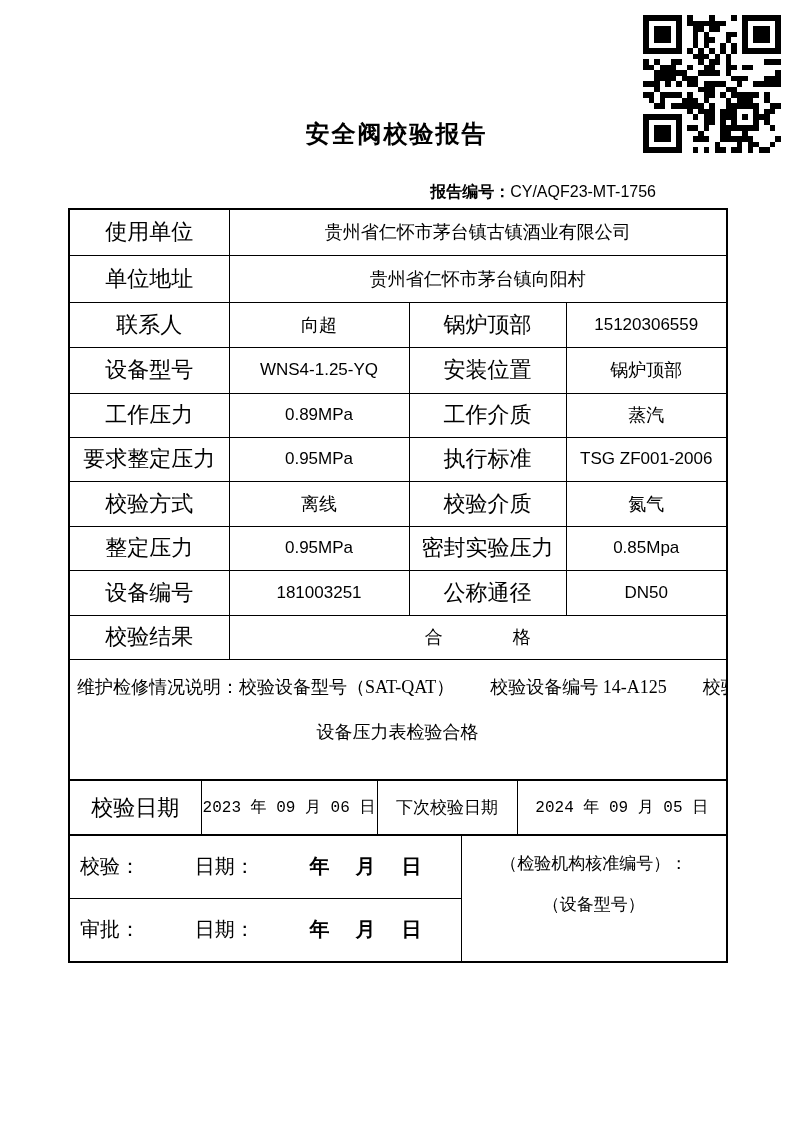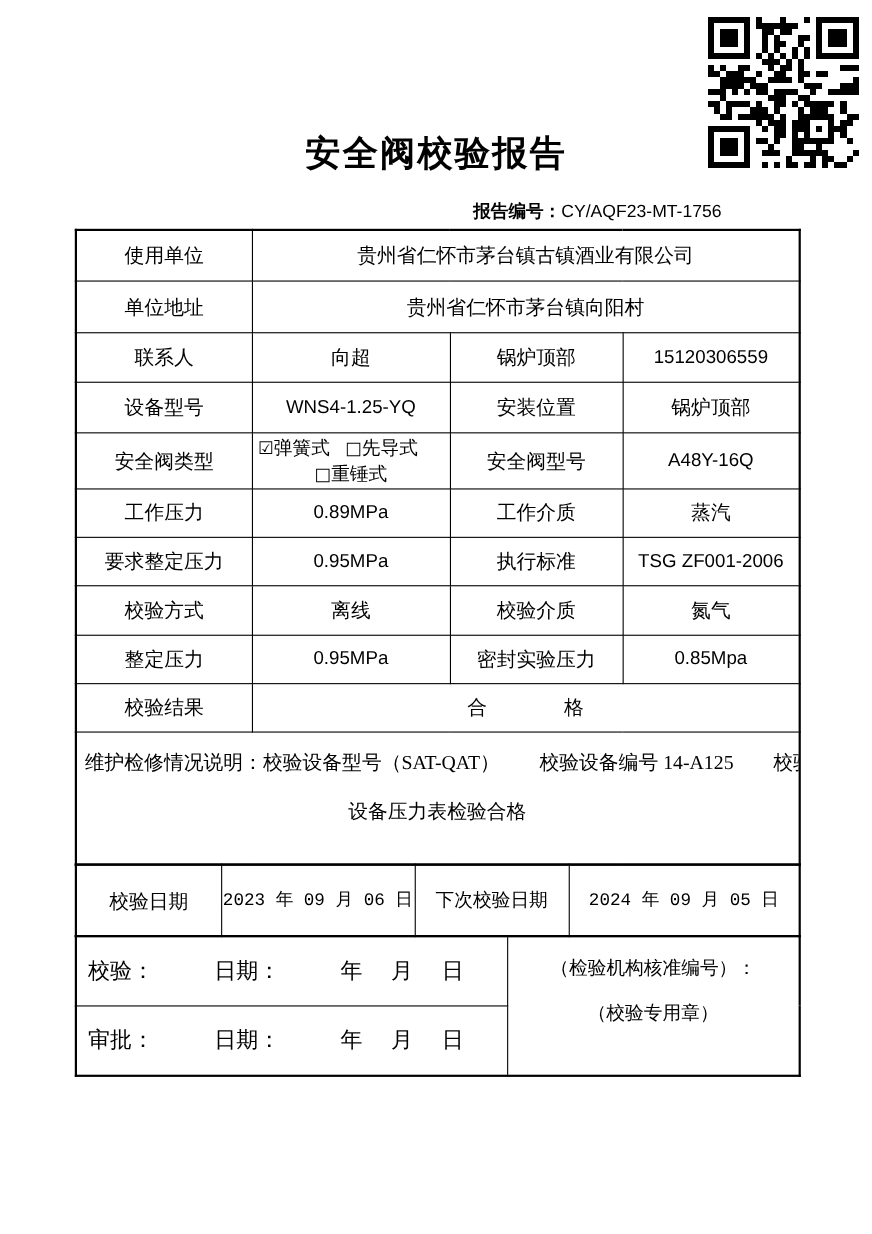"安全阀校验报告" .title { font-size: 32px -> 24px }
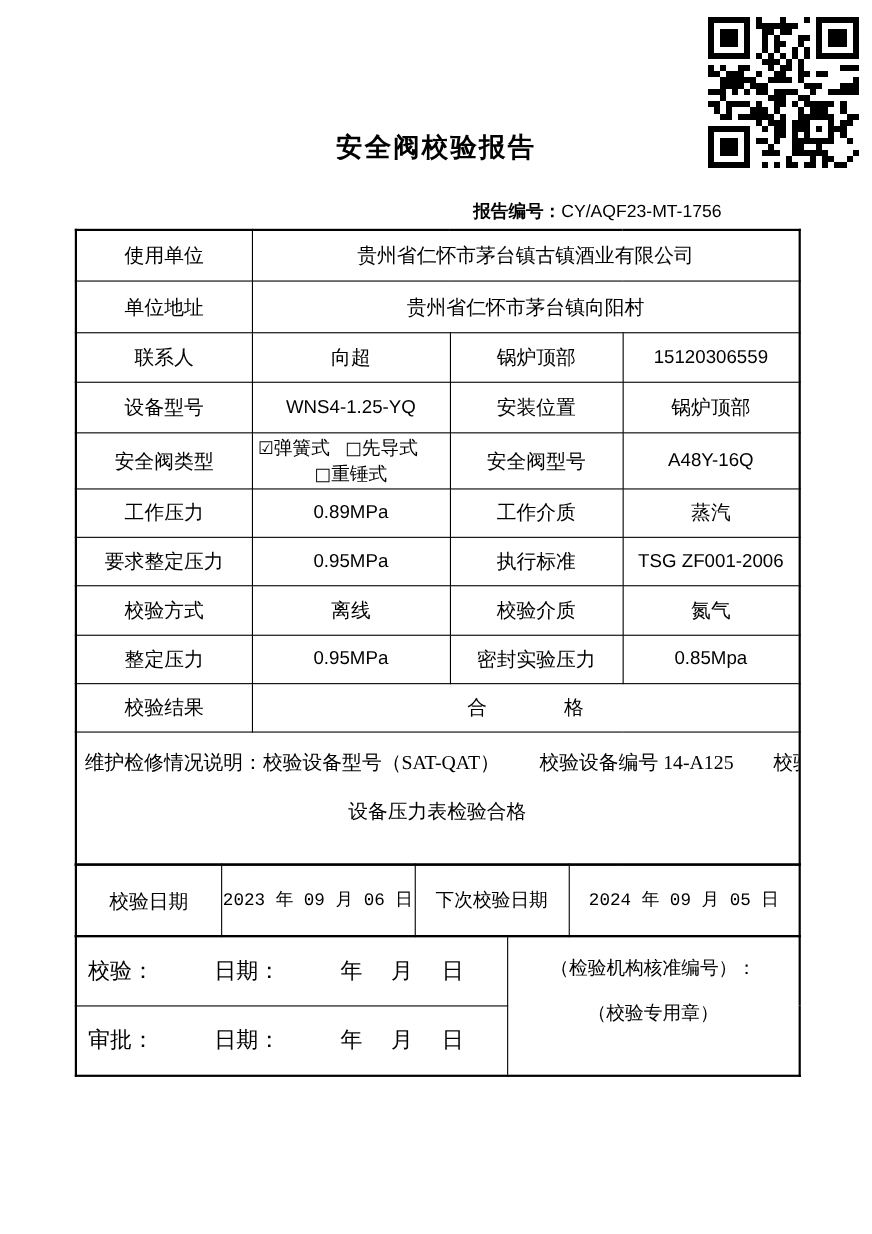"使用单位" .lbl { font-size: 18px -> 22px }
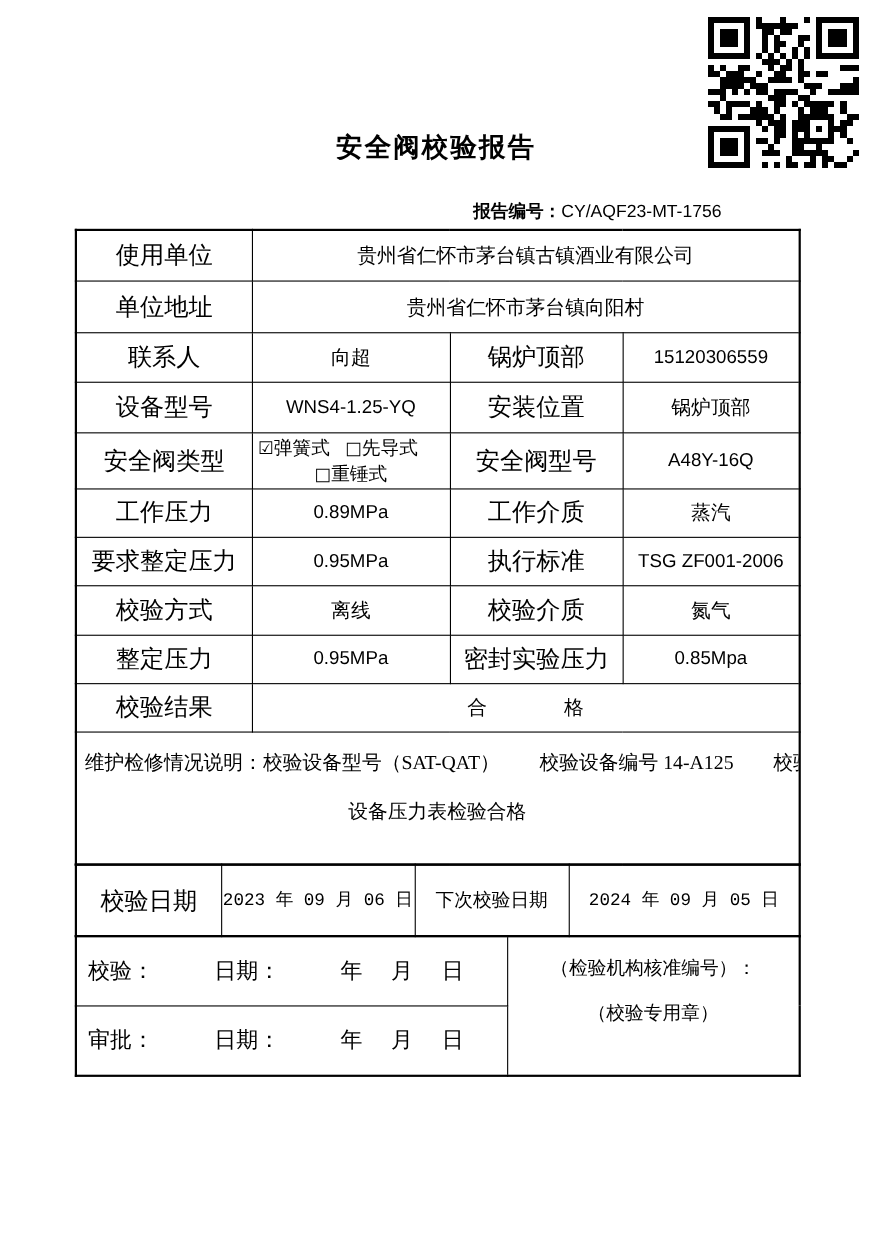"安全阀类型" tr { html: <tr> <td>安全阀类型</td> <td> <div> <span><span>☑</span><span>弹簧式</span></span> <span><span>□</span><span>先导式</span></span> </div> <div> <span><span>□</span><span>重锤式</span></span> </div> </td> <td>安全阀型号</td> <td>A48Y-16Q</td> </tr> -> none }
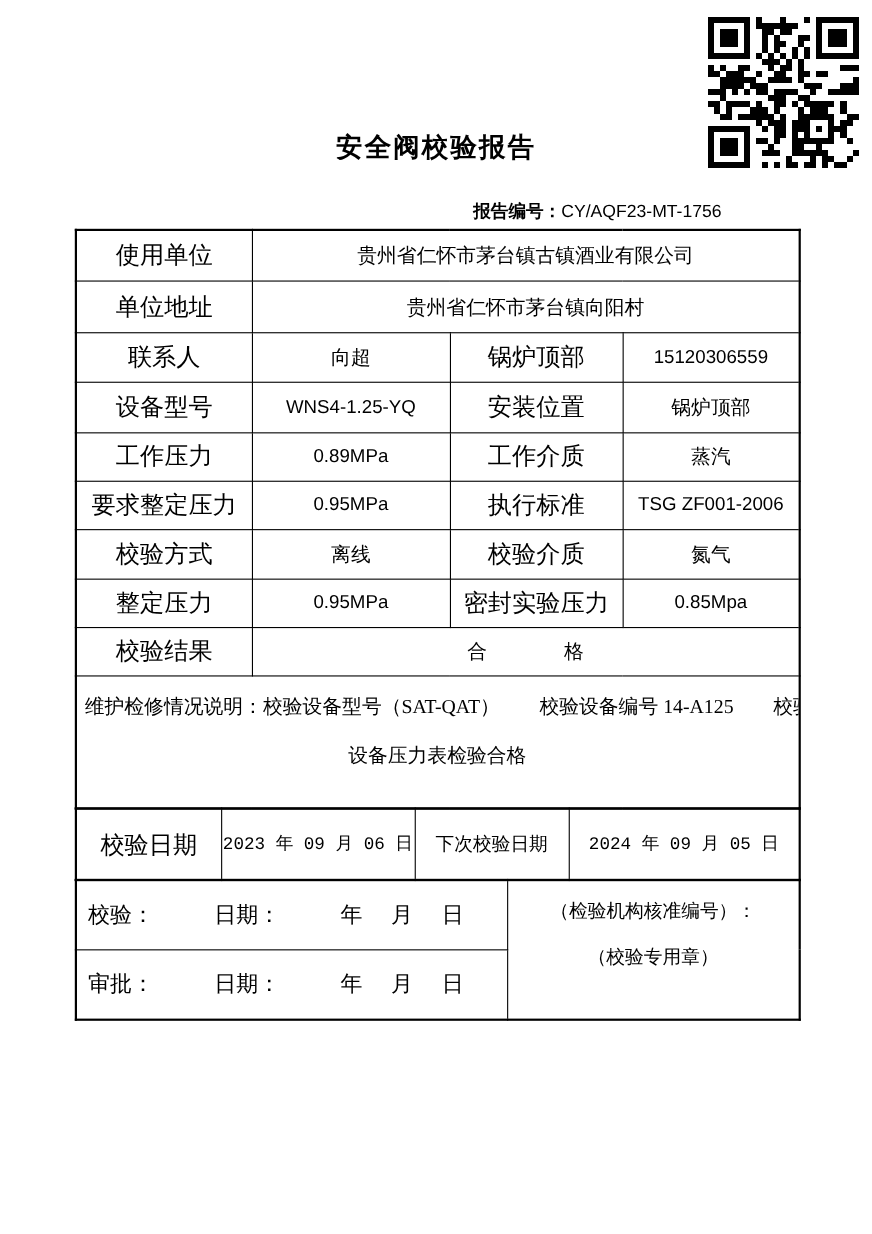"设备编号" tr { html: none -> <tr> <td>设备编号</td> <td>181003251</td> <td>公称通径</td> <td>DN50</td> </tr> }
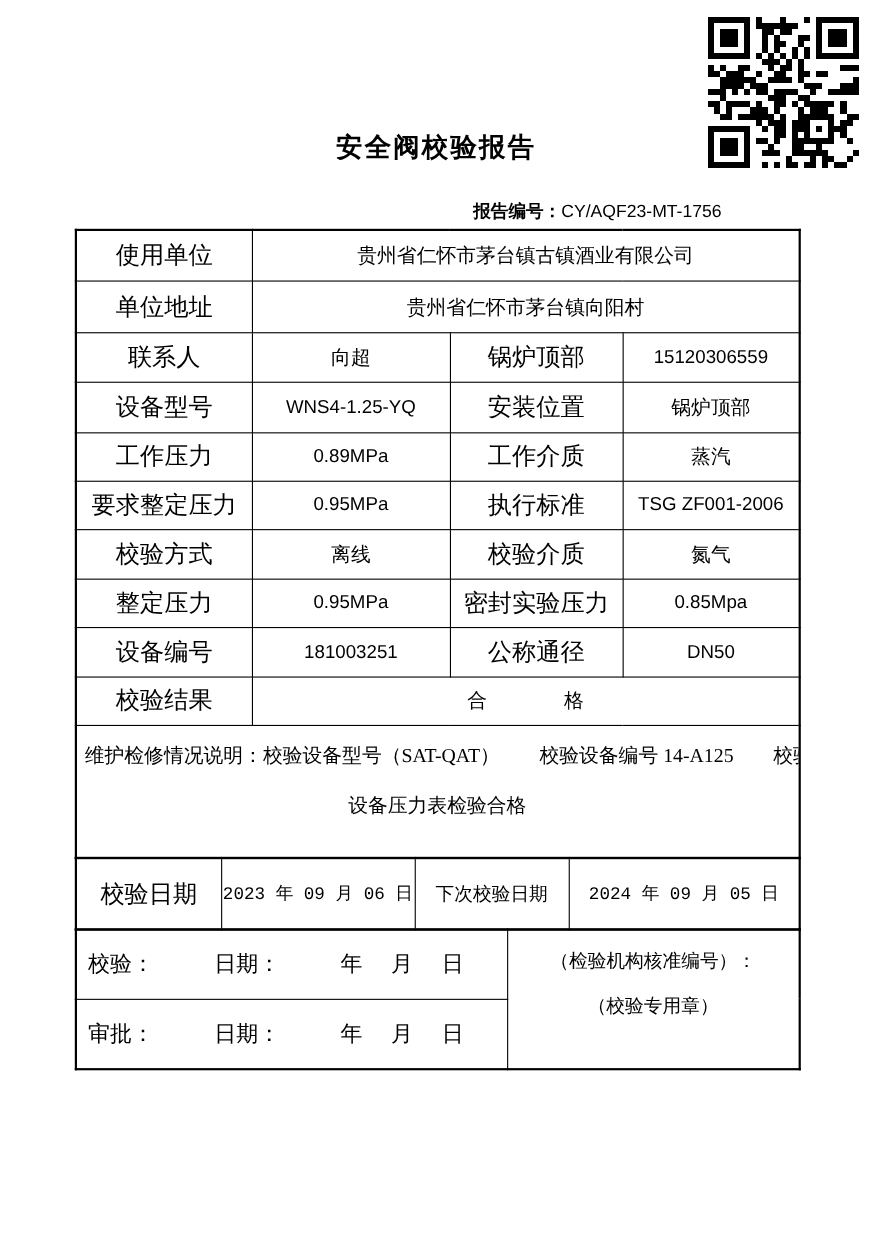"校验日期" tr { height: 65px -> 55px }
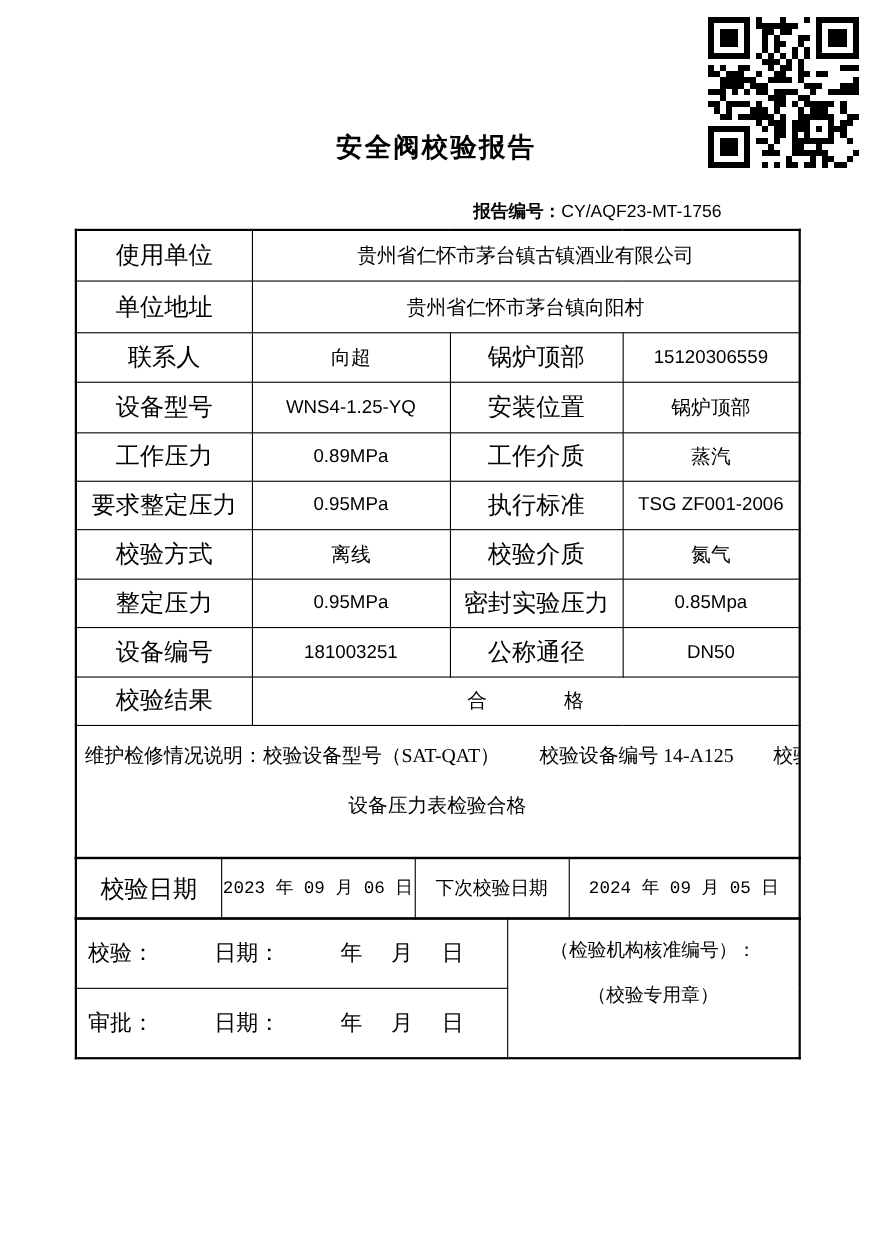"年 月 日" .ymd { font-weight: none -> bold }
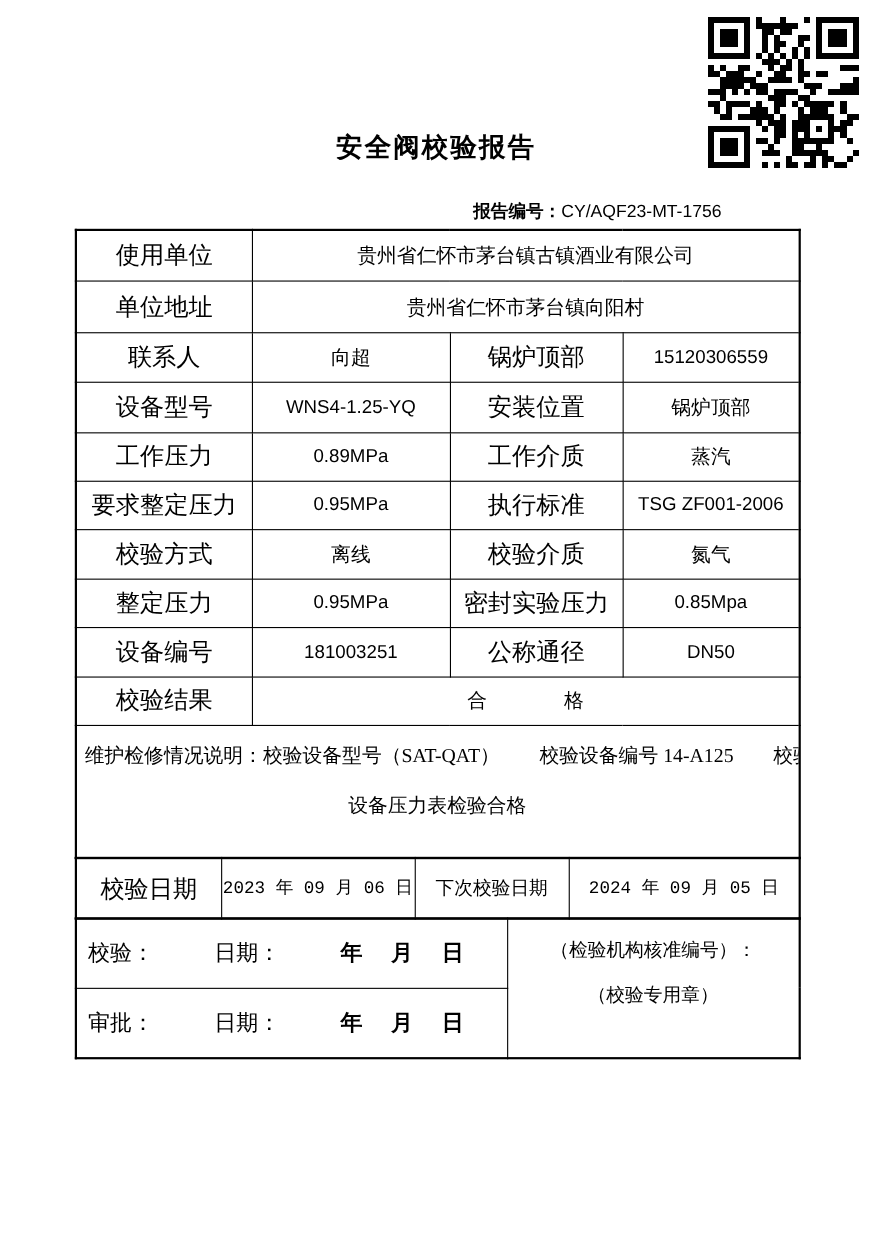"（校验专用章）" div.o2 { text: 校验专用章 -> 设备型号 }
